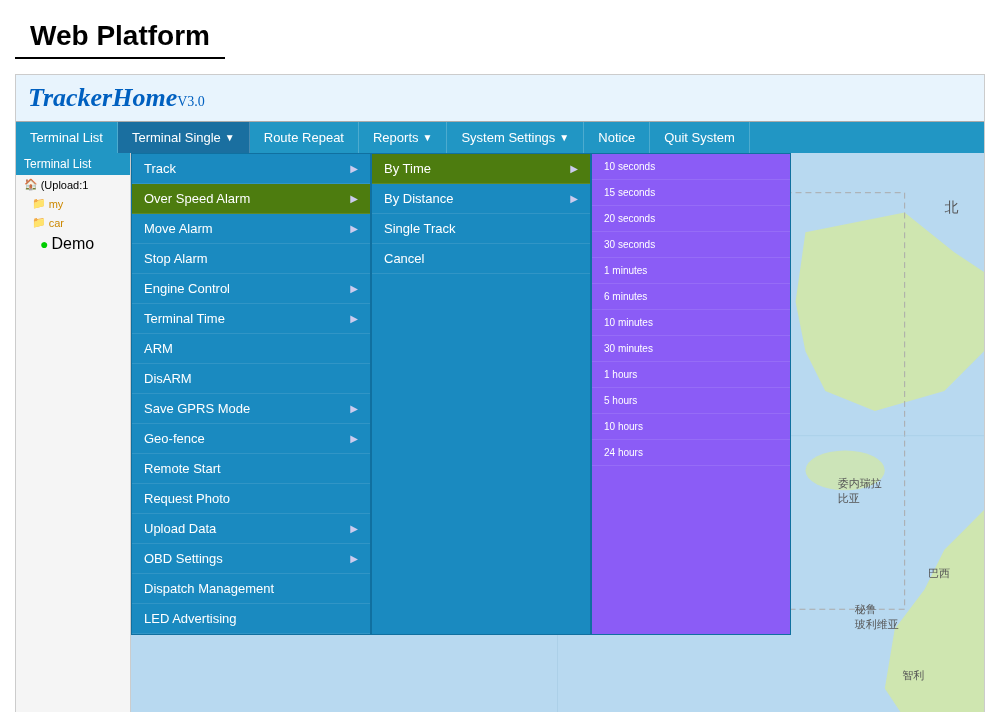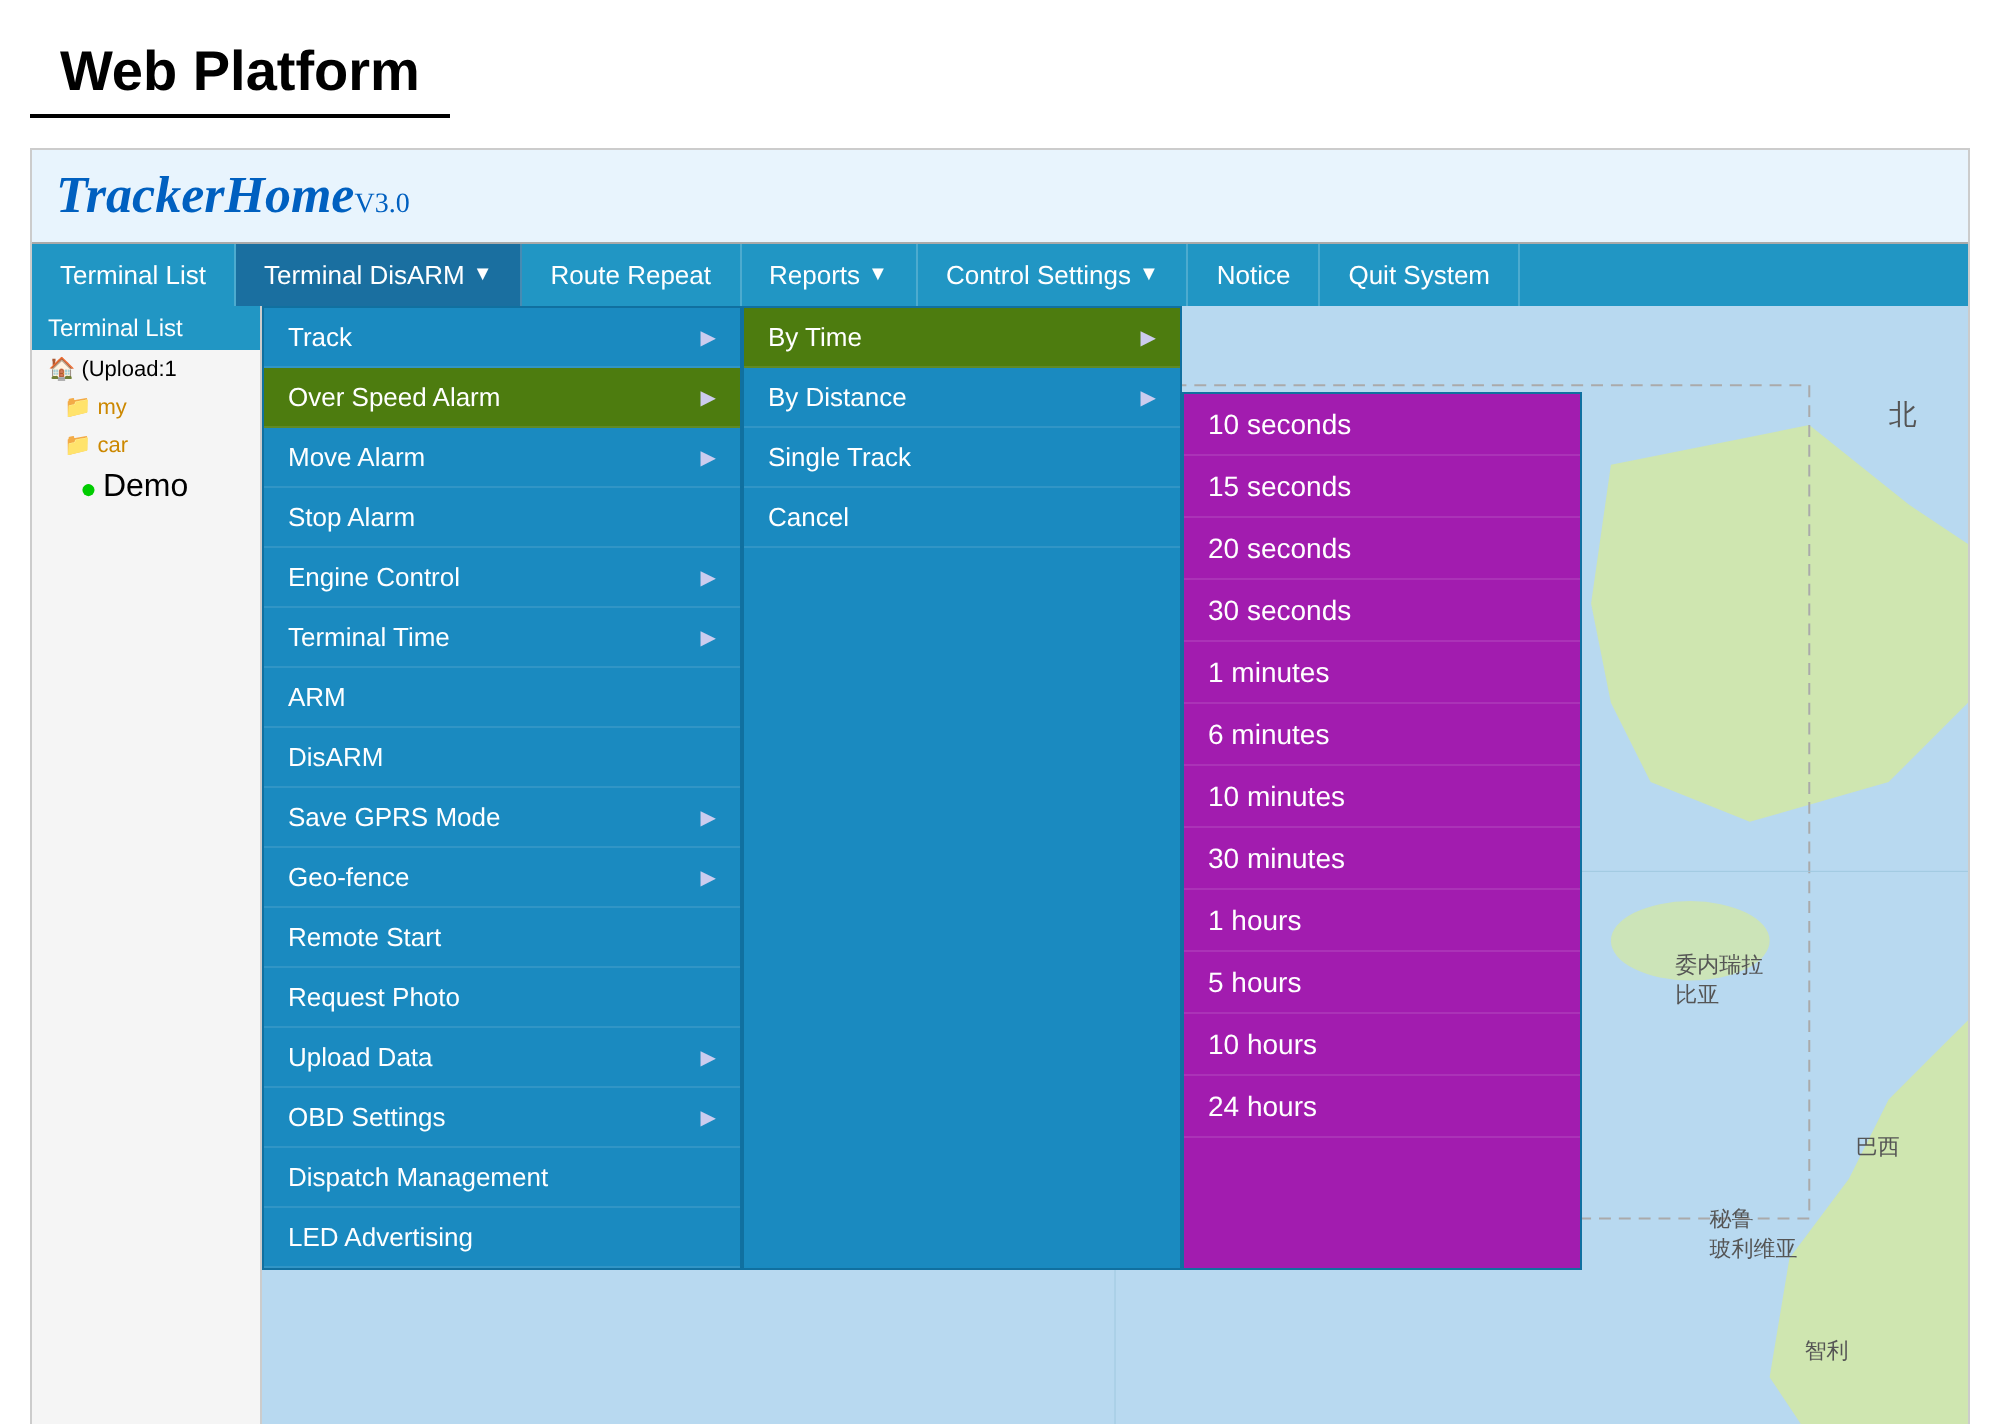"Terminal DisARM" span { text: DisARM -> Single }
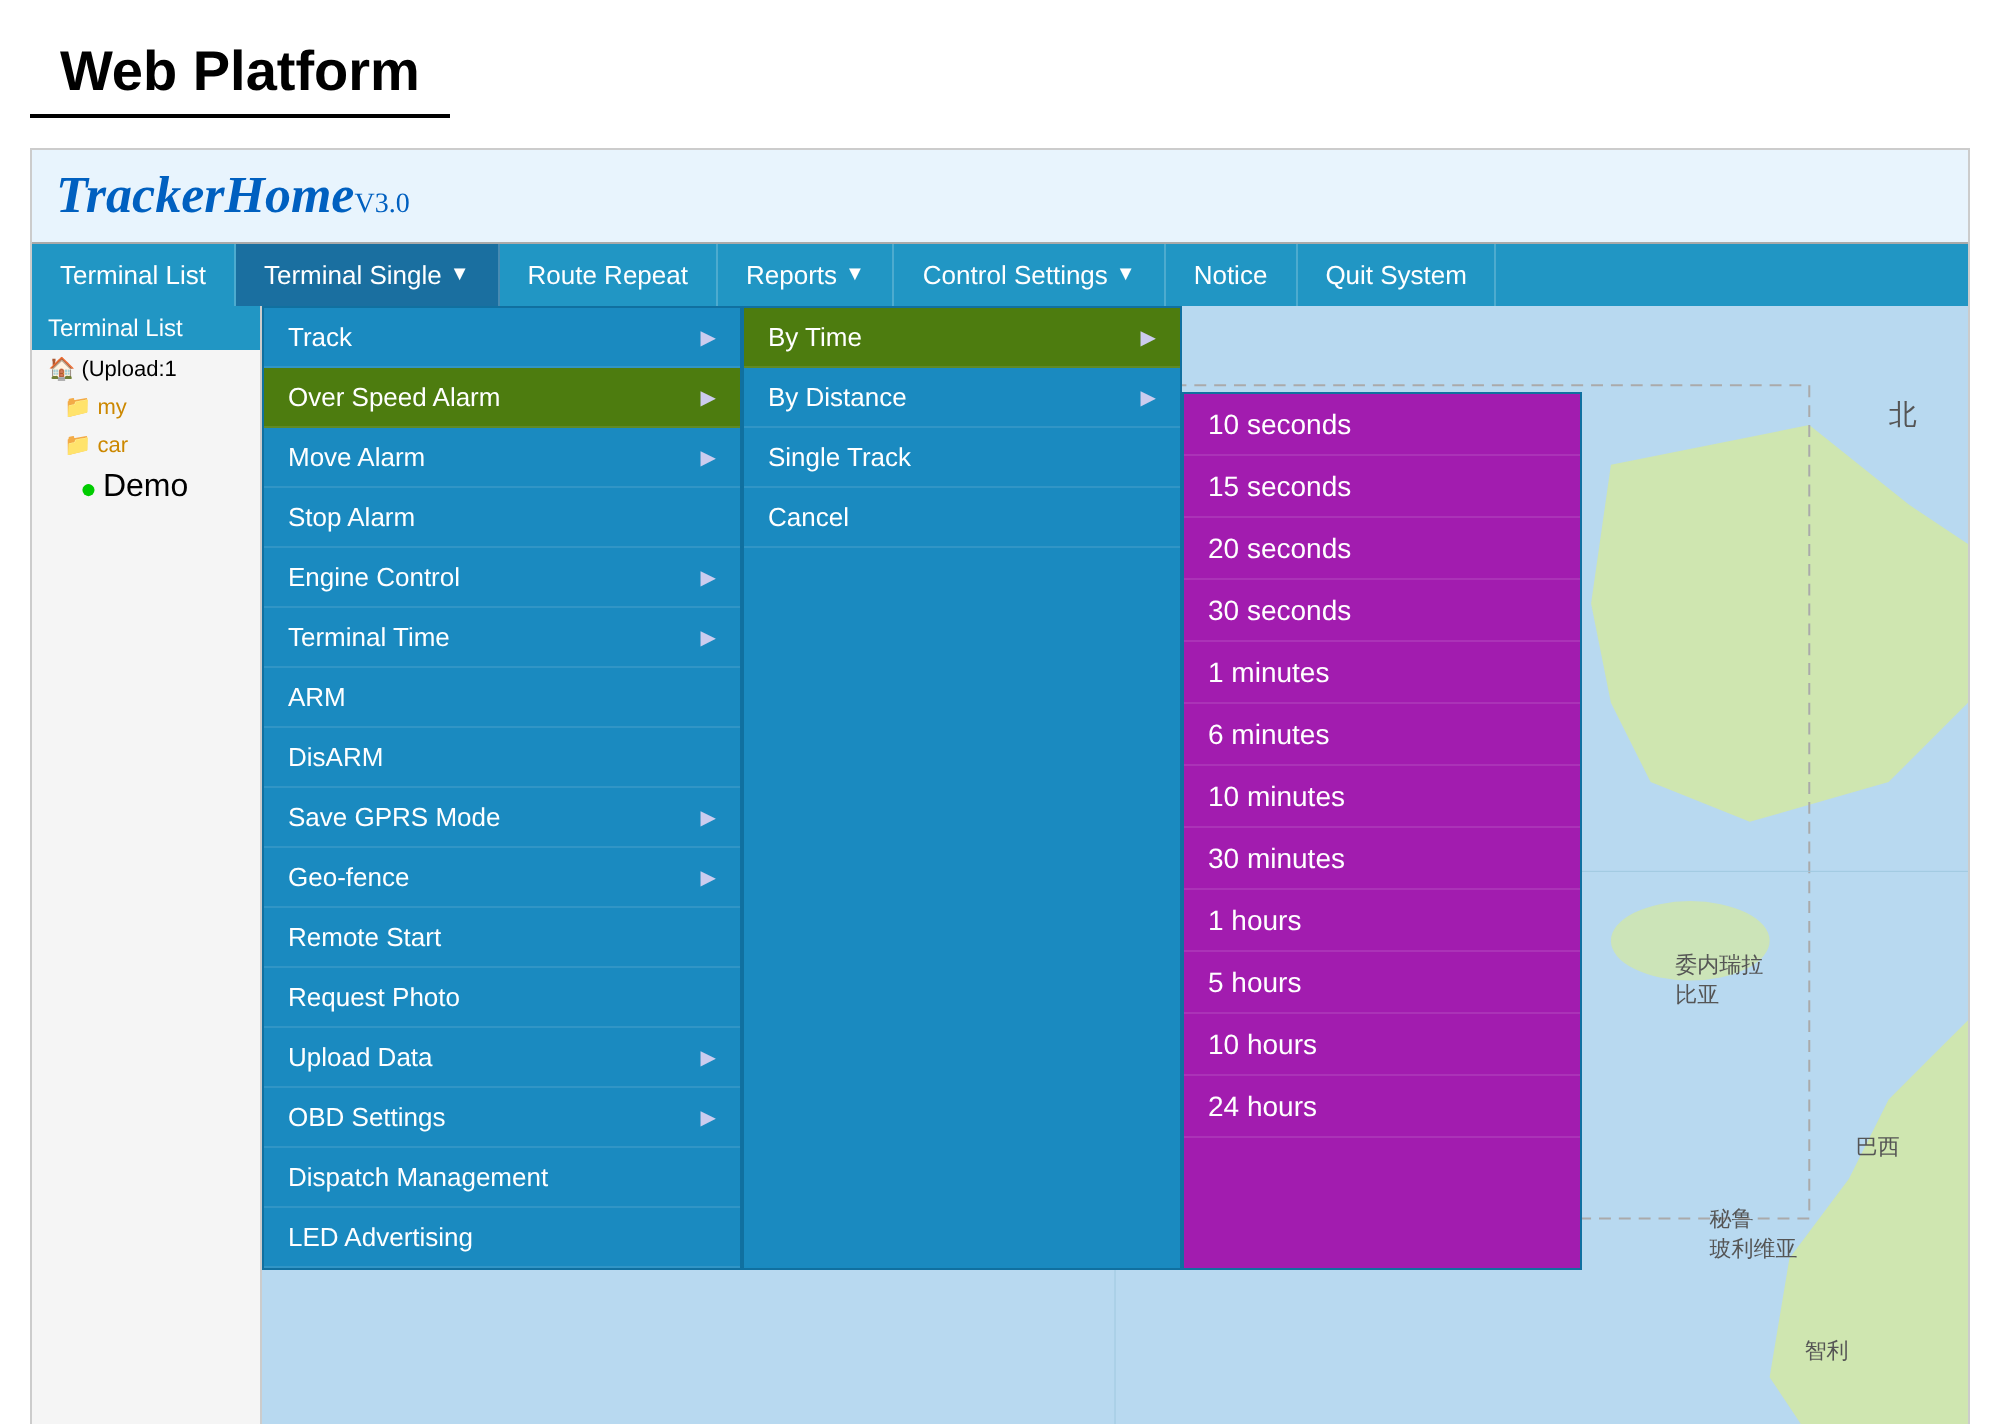"Control Settings" span { text: Control -> System }
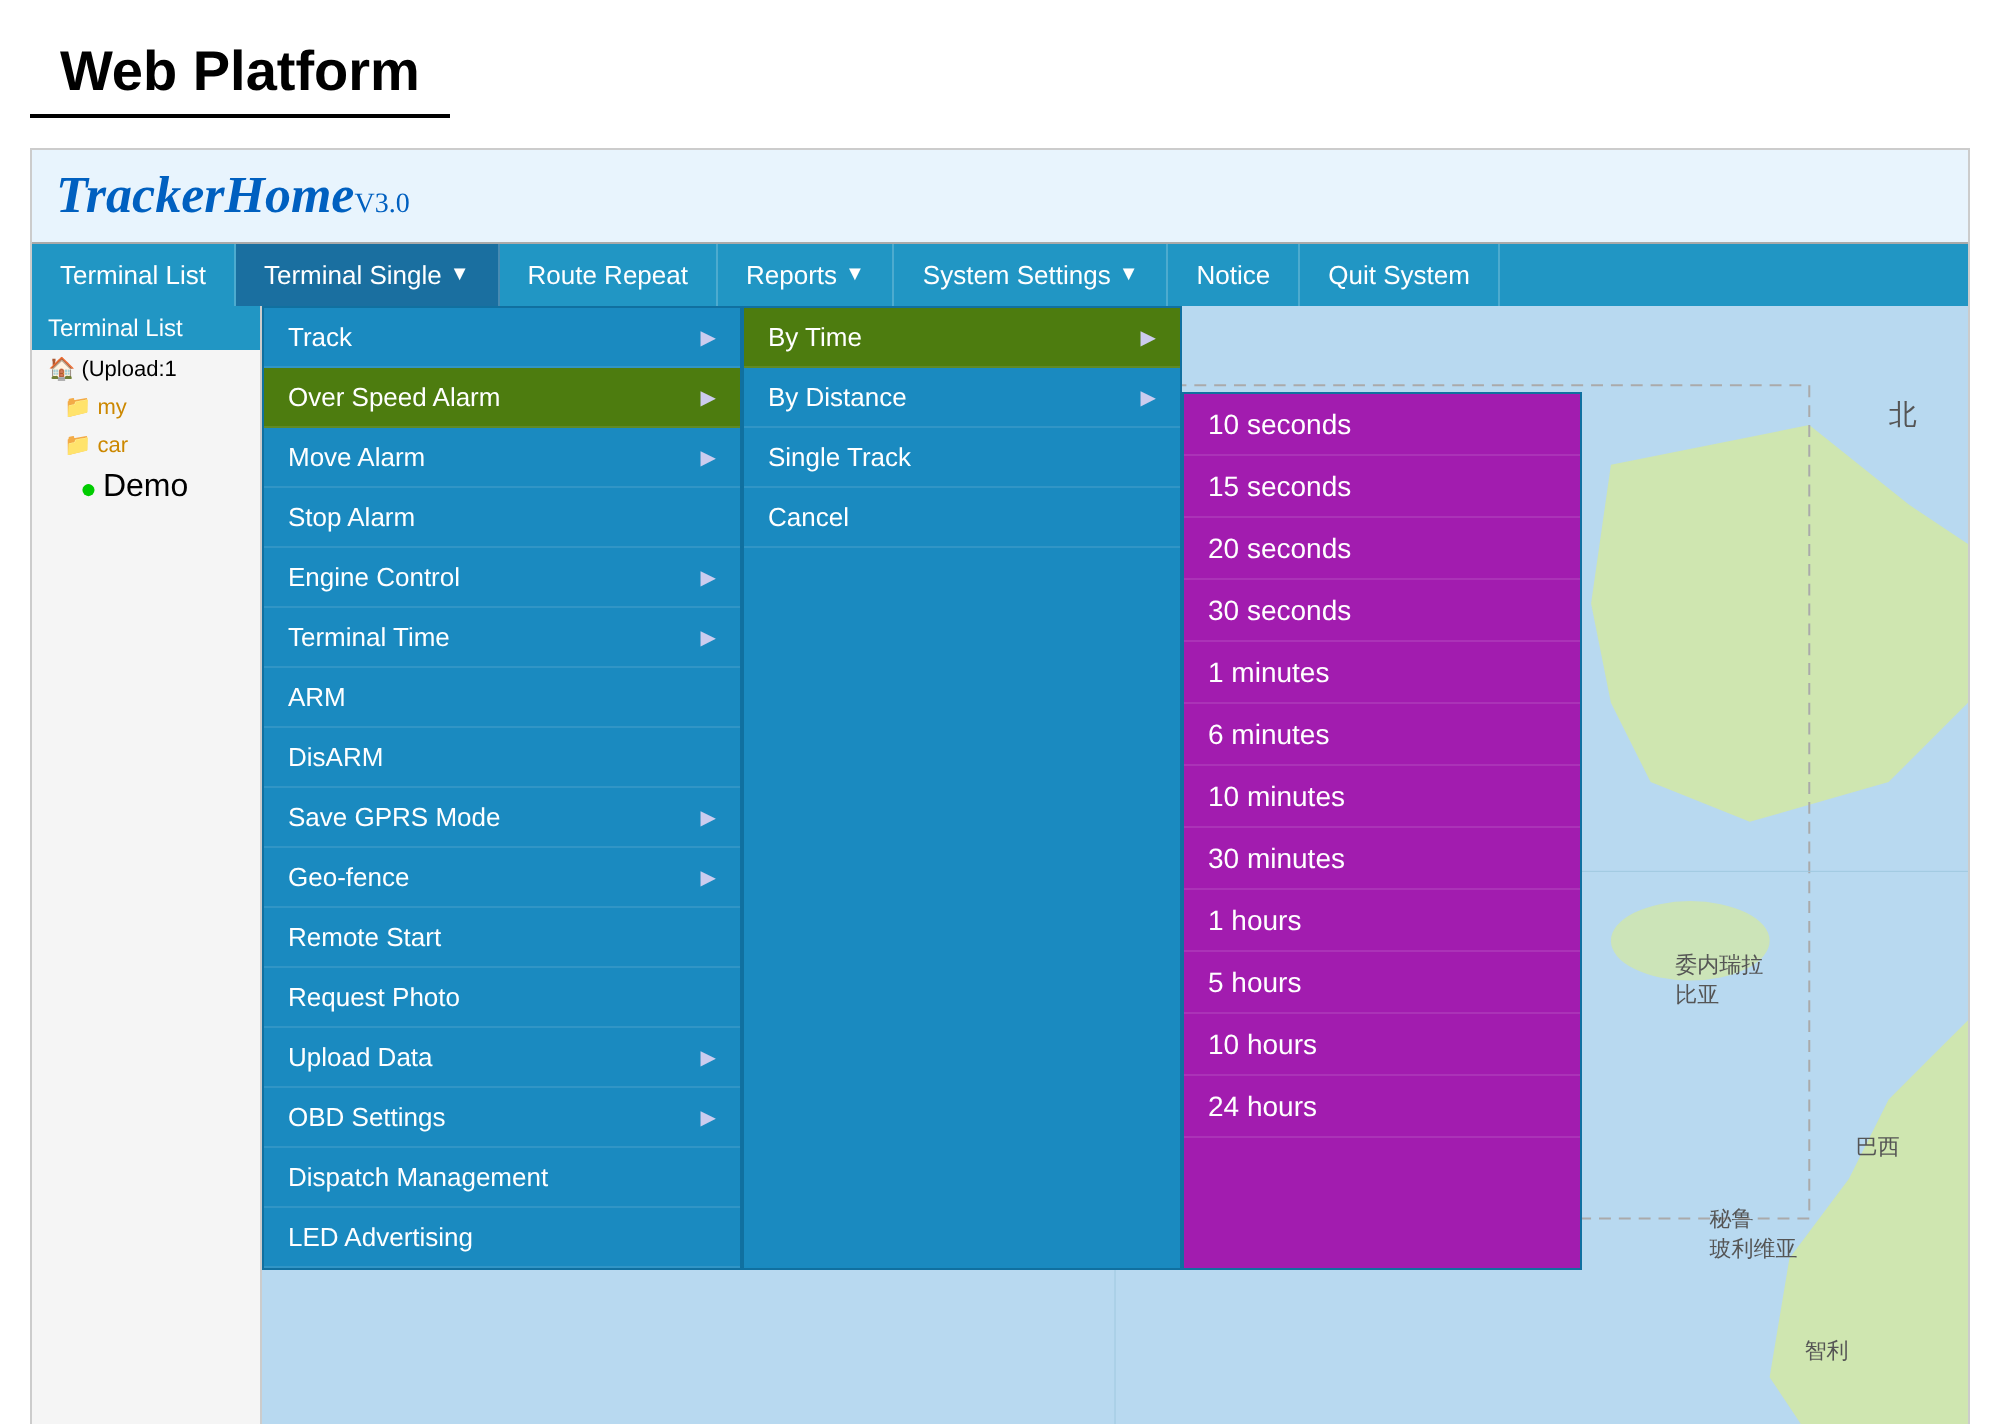"10 seconds" .dropdown-menu-times { background: #a21caf -> #8b5cf6; font-size: 14px -> 10px; margin-top: 43px -> none }
